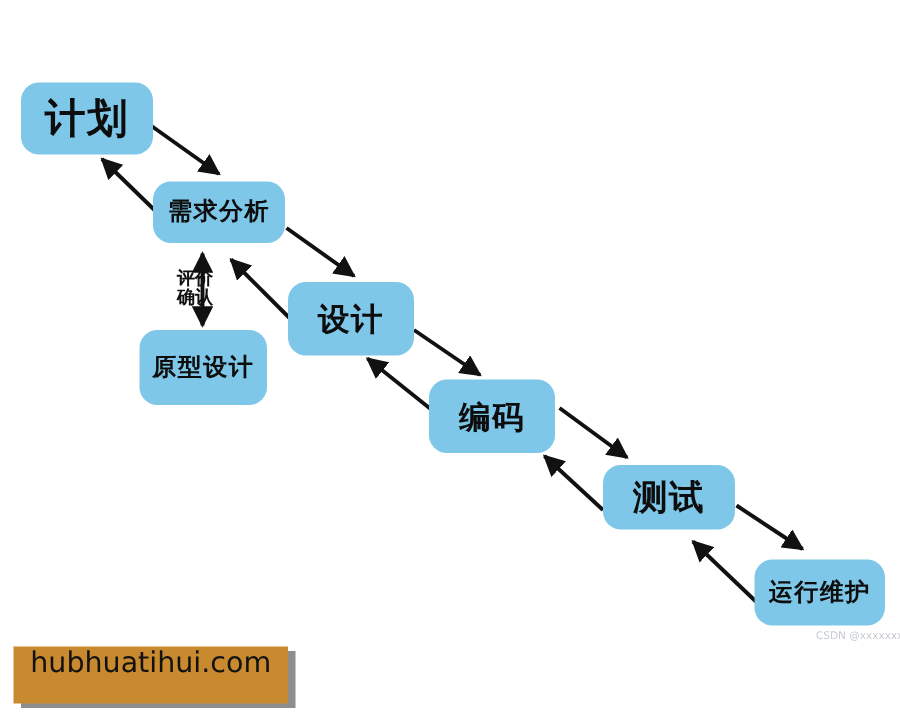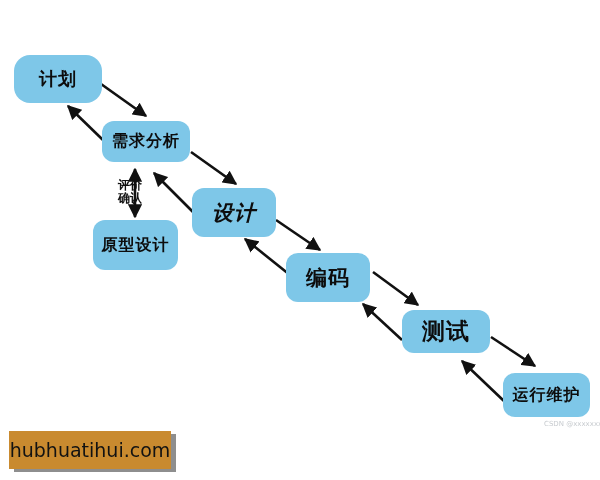"计划" .node-plan { border-radius: 16px -> none; font-size: 18px -> 27px }
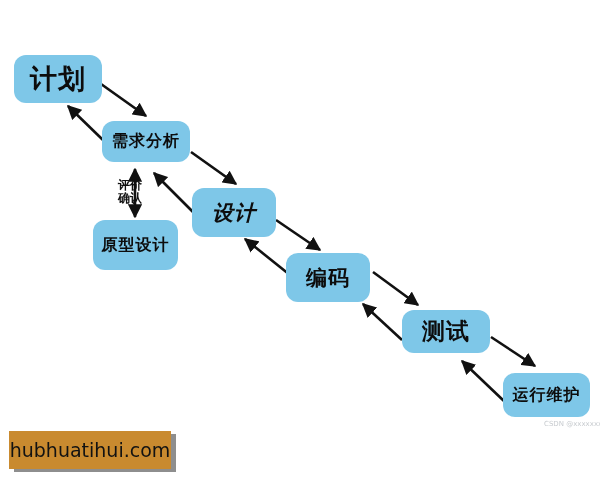"设计" .node-design { font-style: italic -> none }
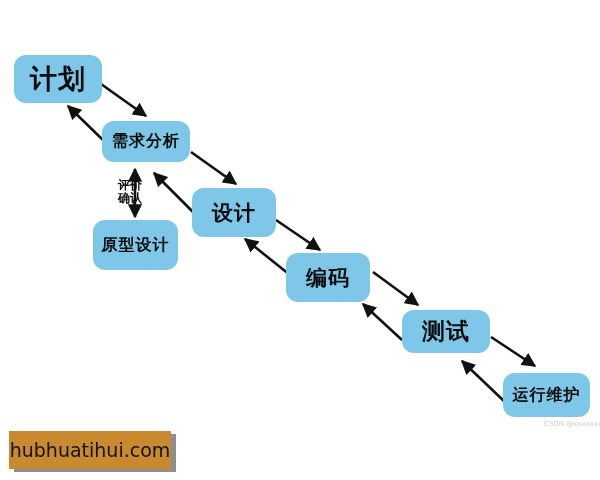"hubhuatihui.com" .site-watermark { align-items: center -> flex-start; width: 162px -> 183px }
